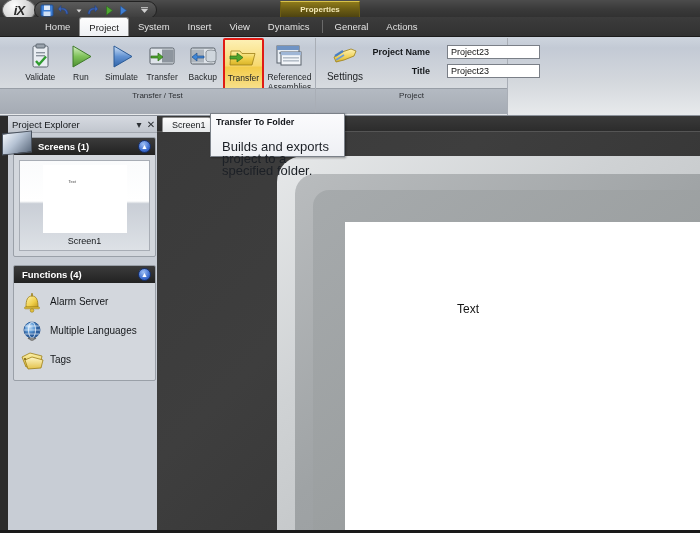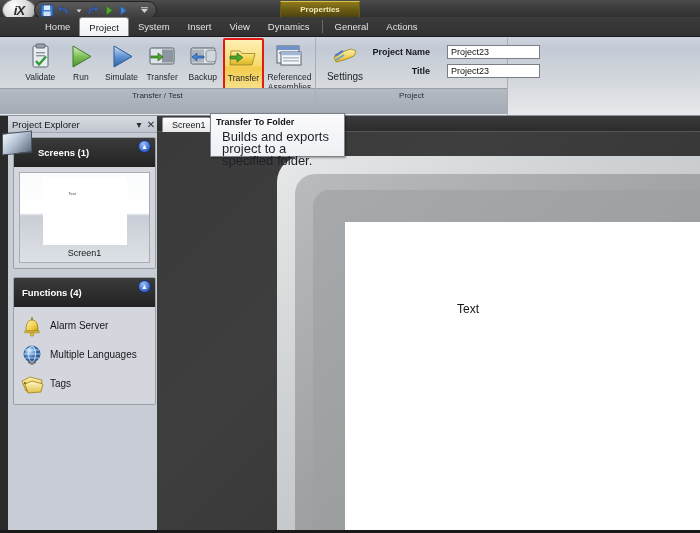"Transfer To Folder" .tooltip-title { margin-bottom: 4px -> 14px }
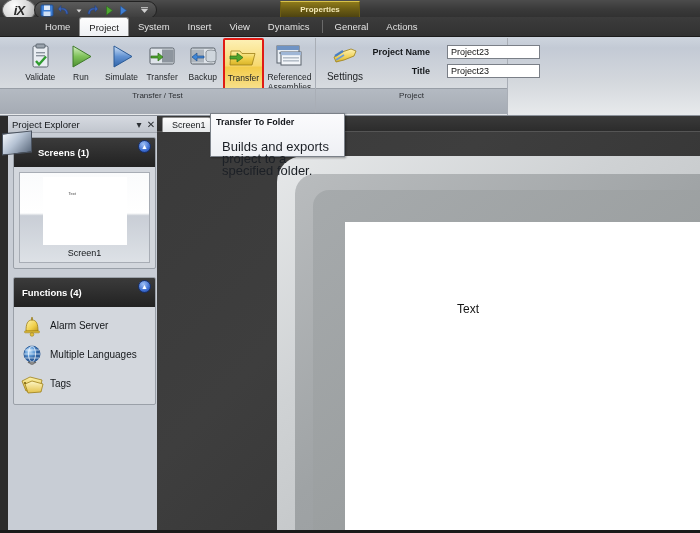"Screens (1)" .panel-head { height: 29px -> 17px }
